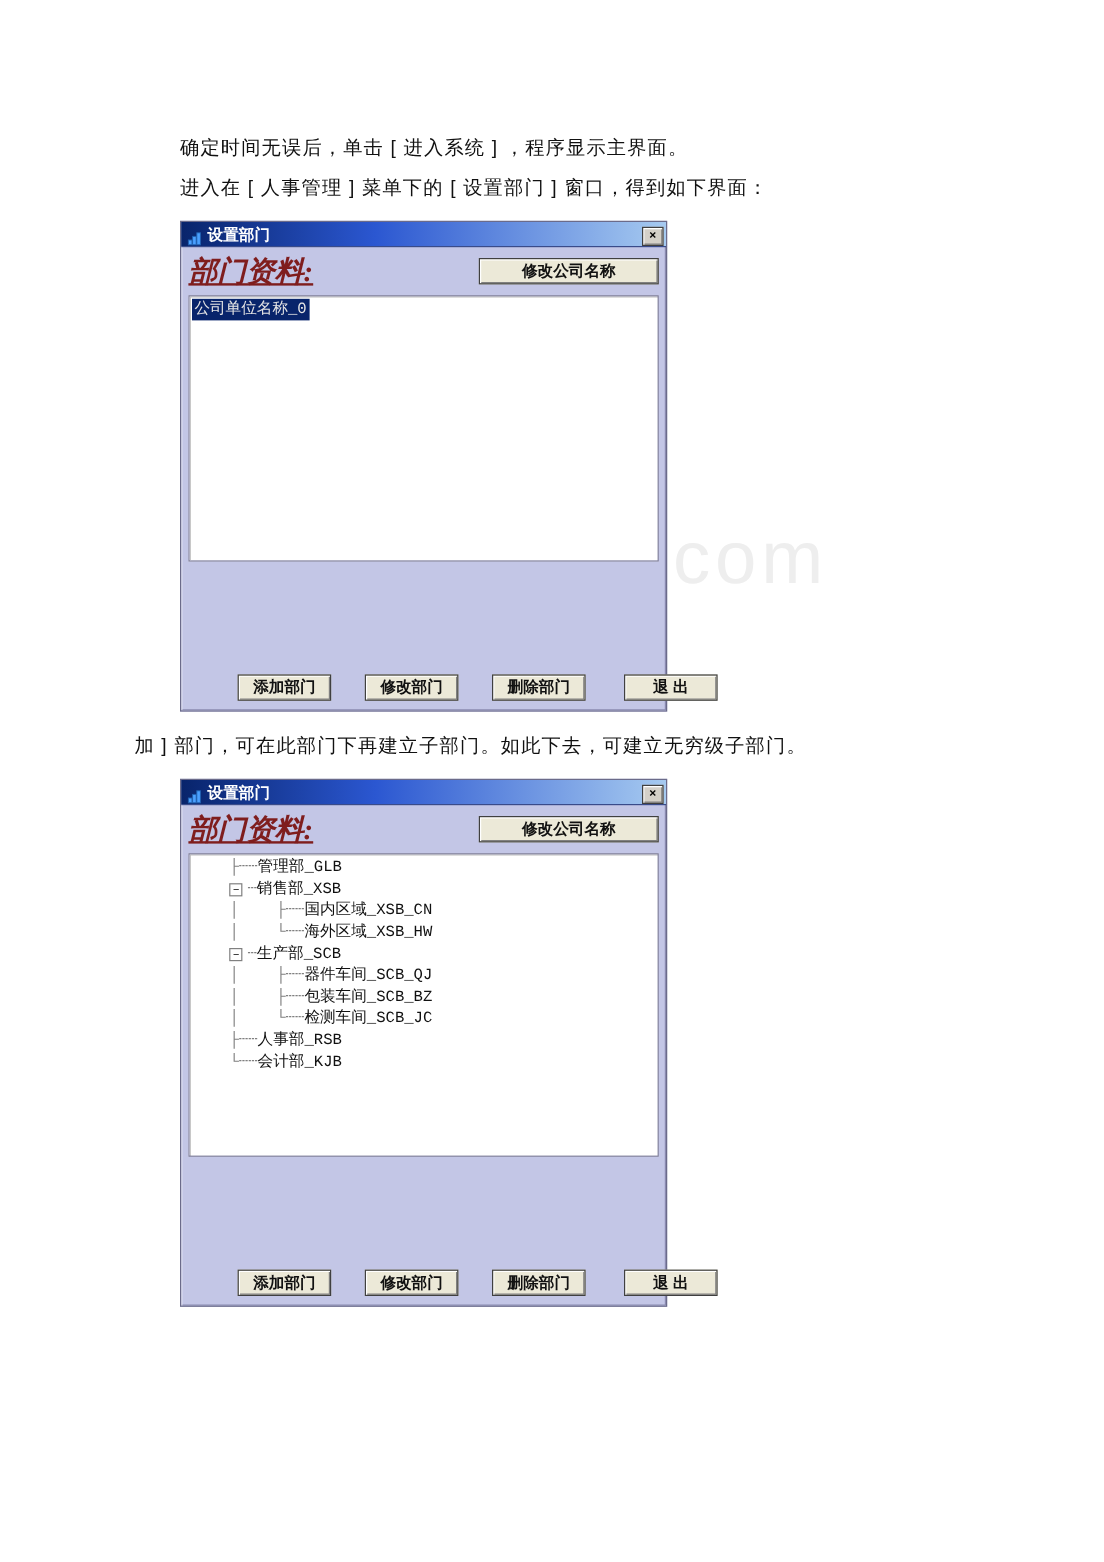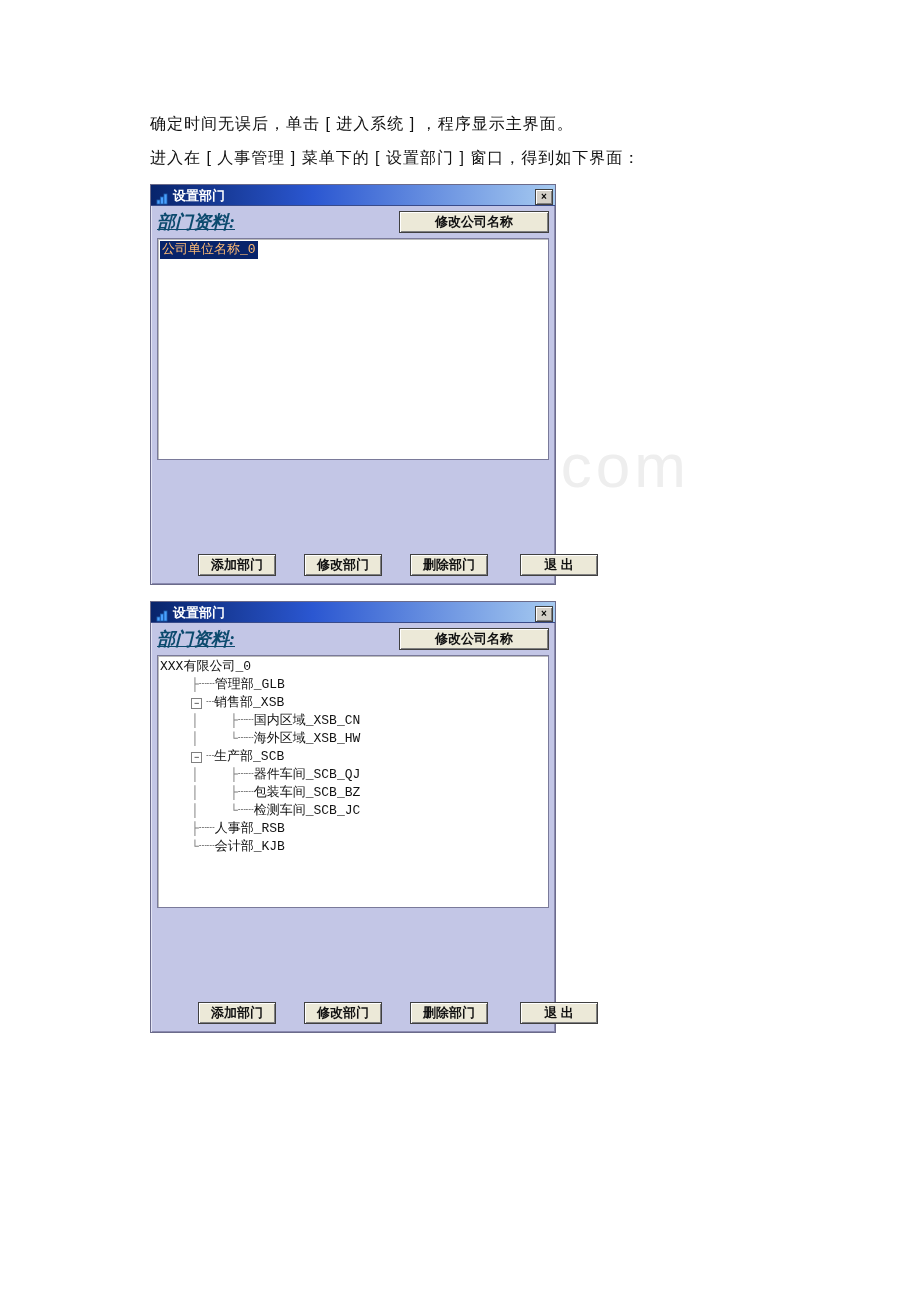"部门资料:" .bmzl { color: #0c4a6e -> #7f1d1d; font-size: 18px -> 24px }
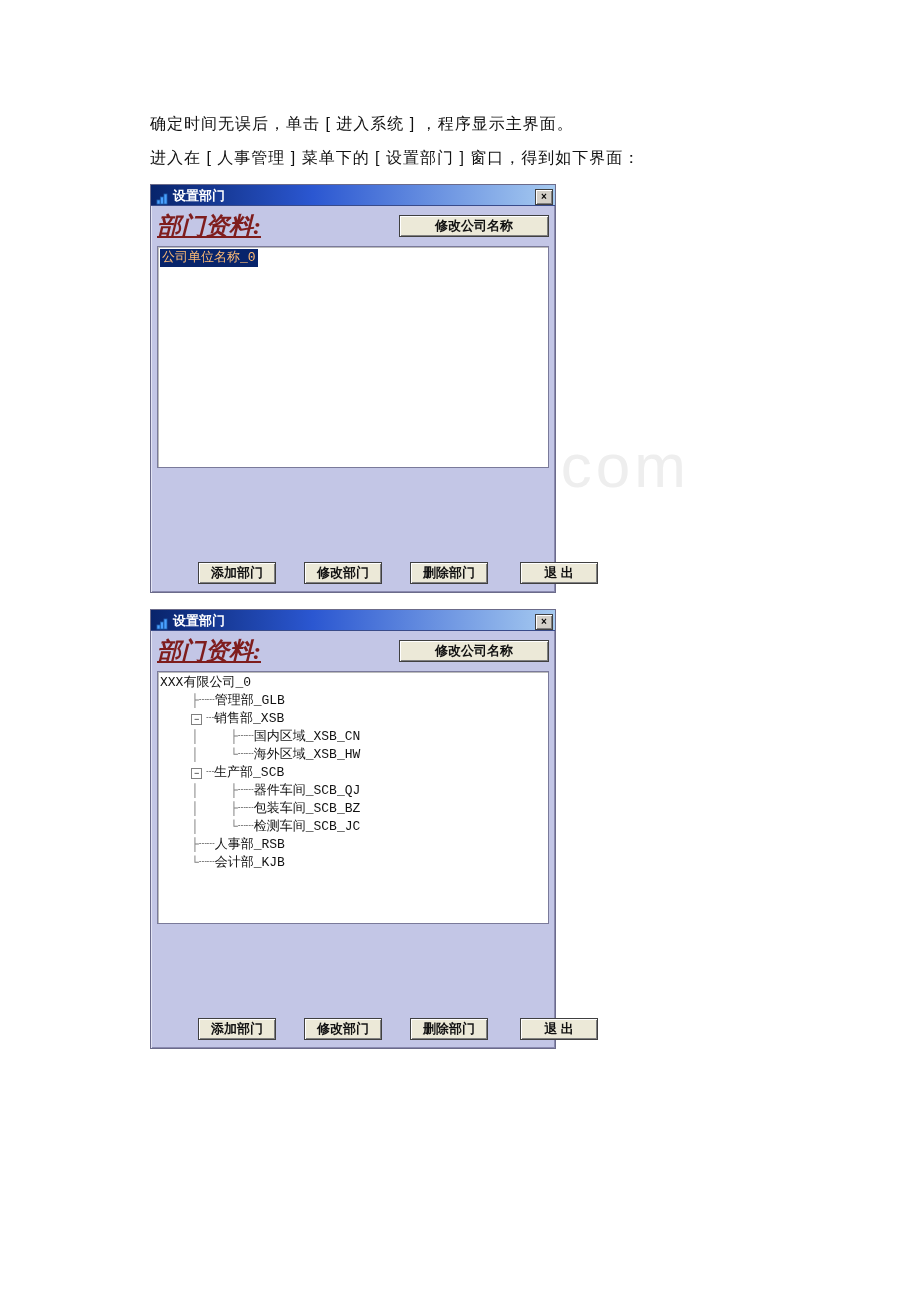"公司单位名称_0" .sel { color: #fdba74 -> #e5e5e5 }
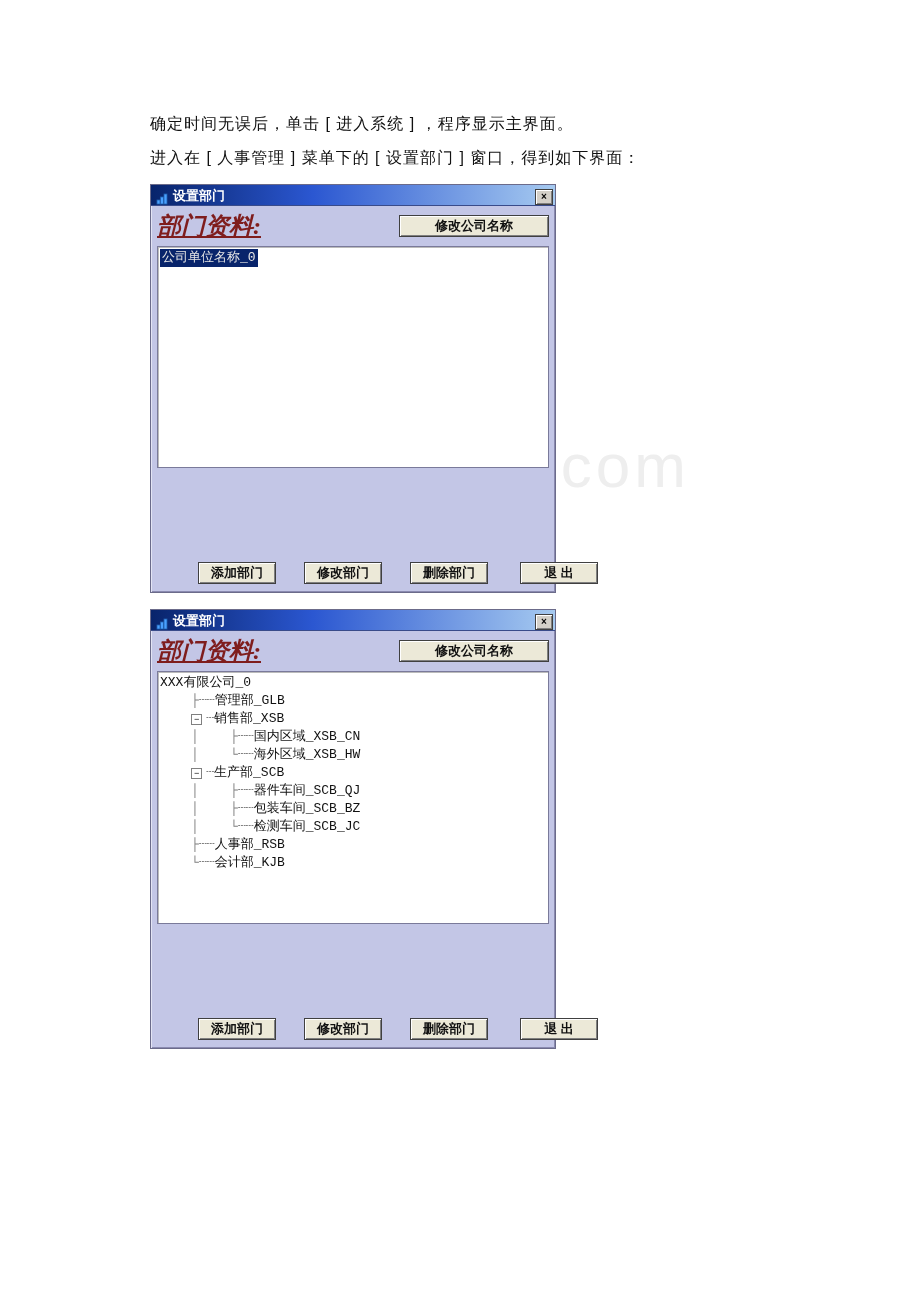"加 ] 部门，可在此部门下再建立子部门。如此下去，可建立无穷级子部门。" p.p { html: none -> <p>加 ] 部门，可在此部门下再建立子部门。如此下去，可建立无穷级子部门。</p> }
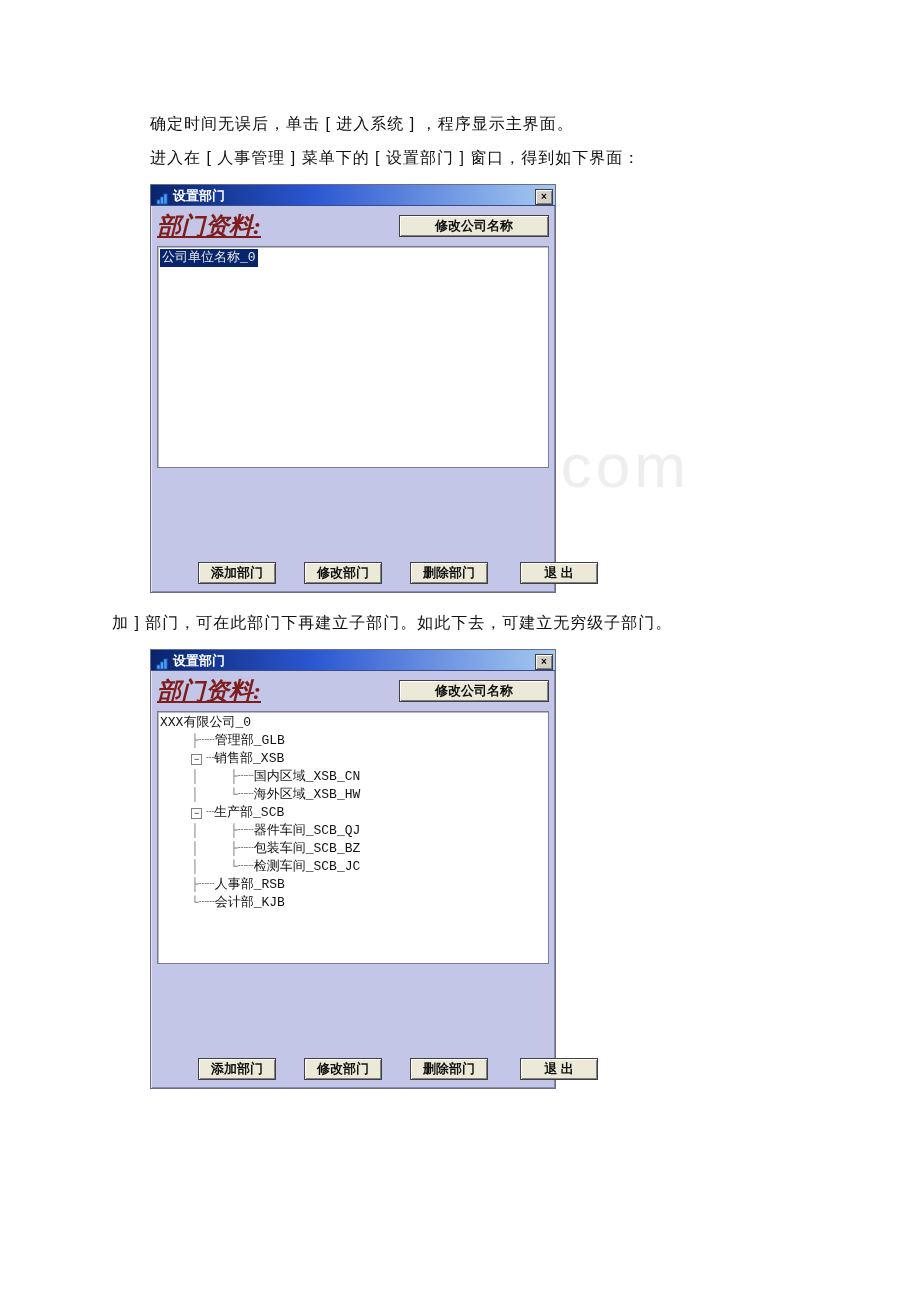"XXX有限公司_0" div.tree-row { html: <div><span>XXX有限公司_0</span></div> -> none }
